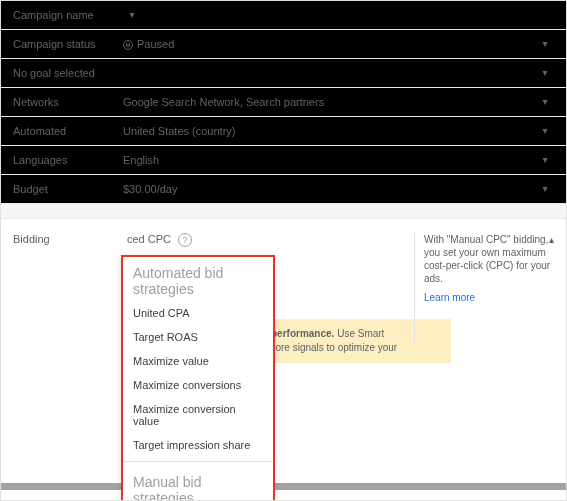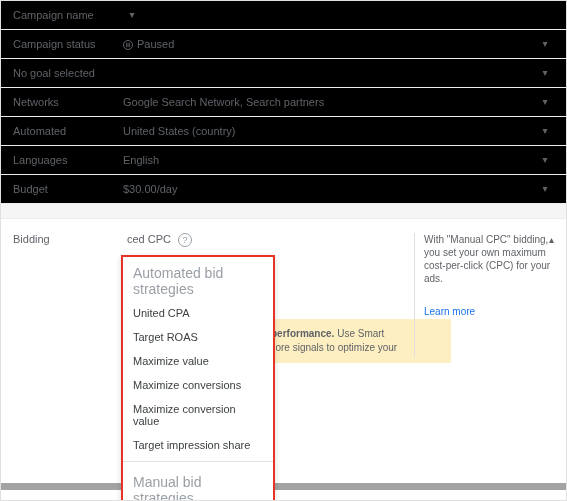"Learn more" .info-box .learn { margin-top: 20px -> 6px }
